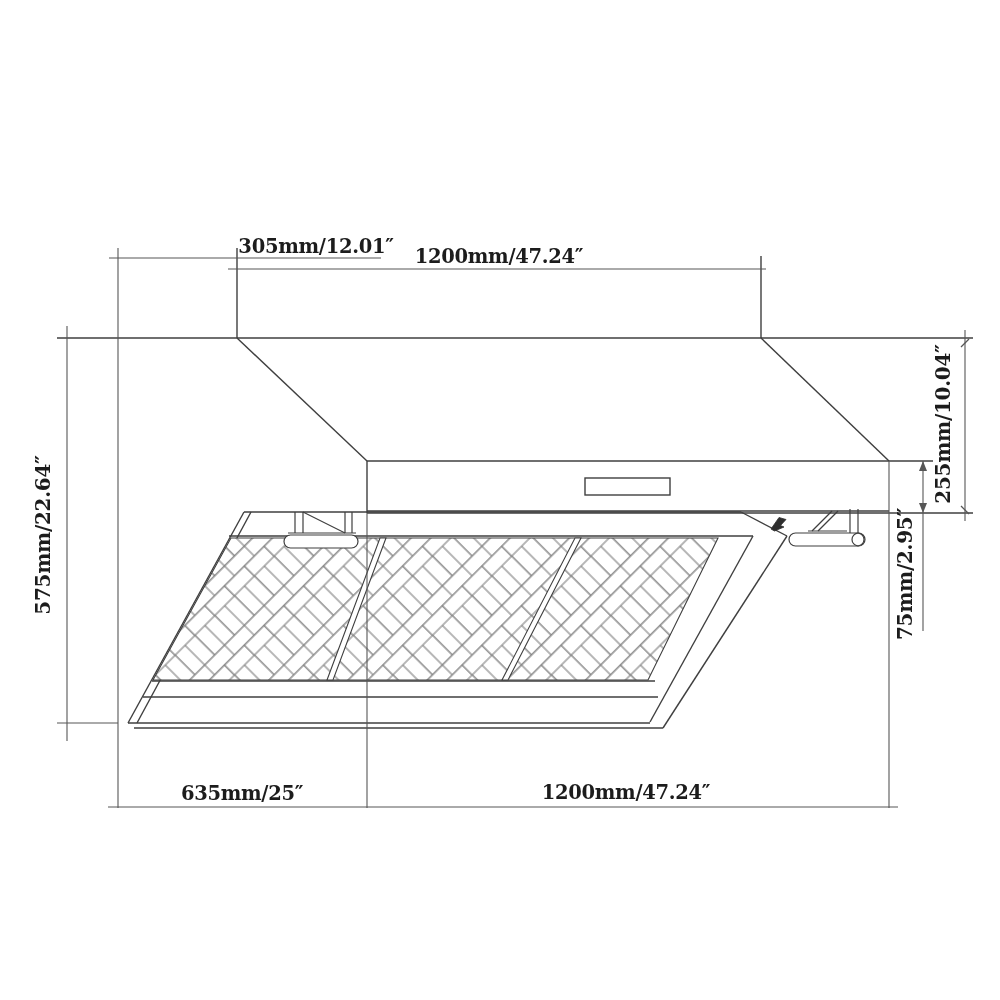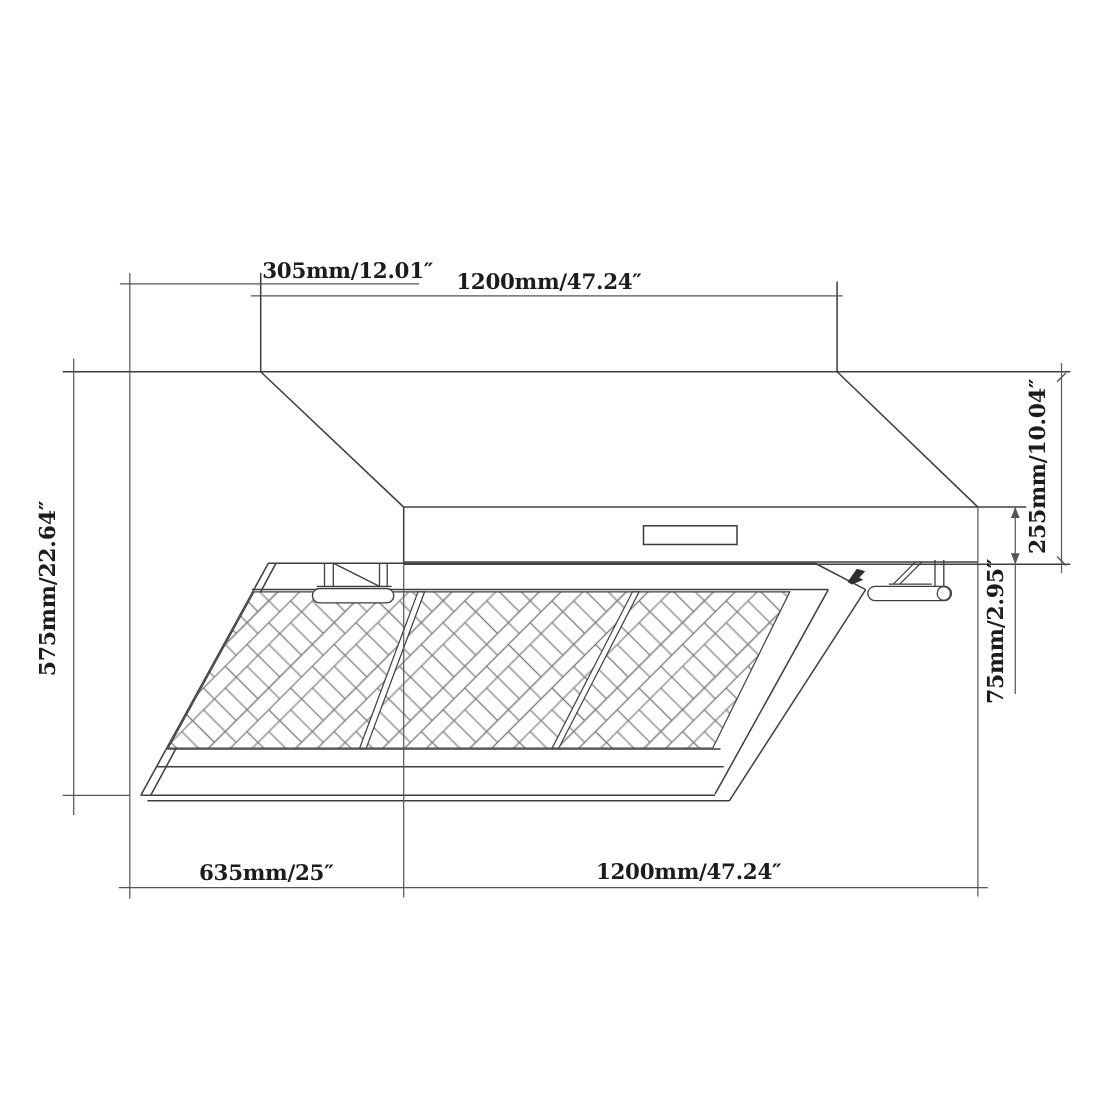"305mm/12.01″" .stage { height: 1000px -> 808px }
